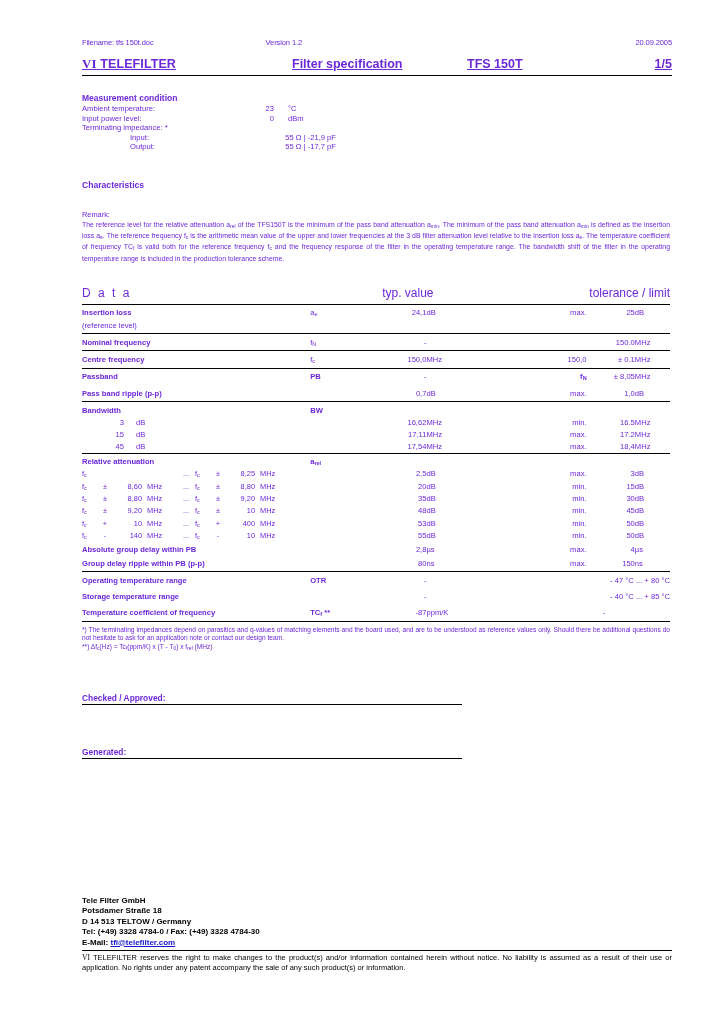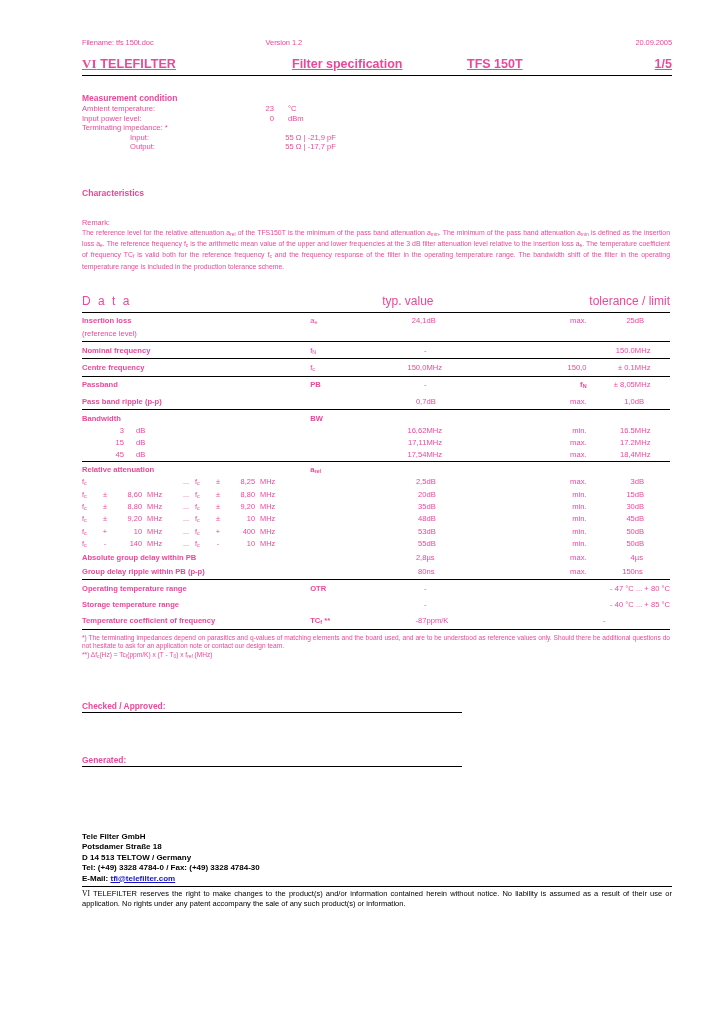"Filename: tfs 150t.doc" .sheet { color: #ec4899 -> #6d28d9 }
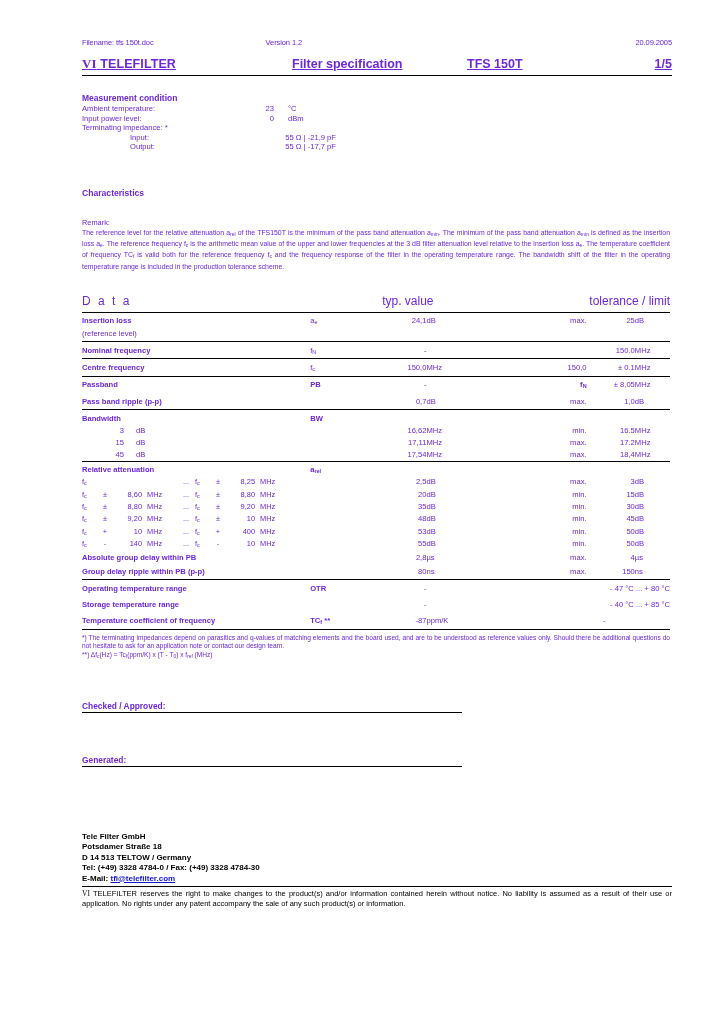"Characteristics" .char-title { margin-top: 36px -> 28px }
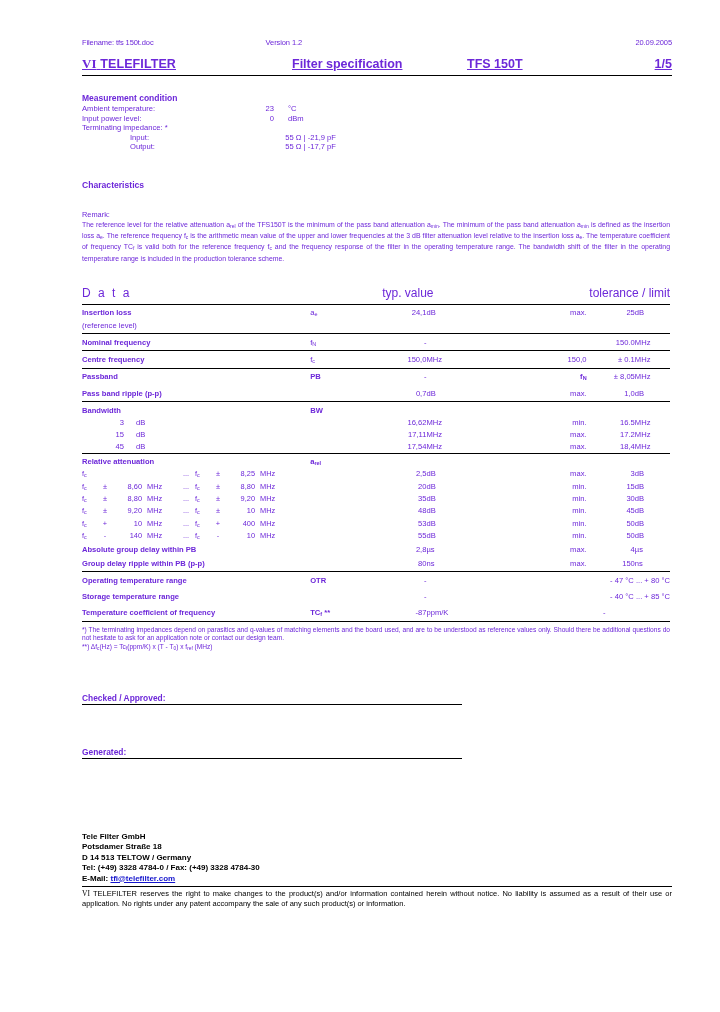"Tele Filter GmbH" .footer { top: 832px -> 896px }
